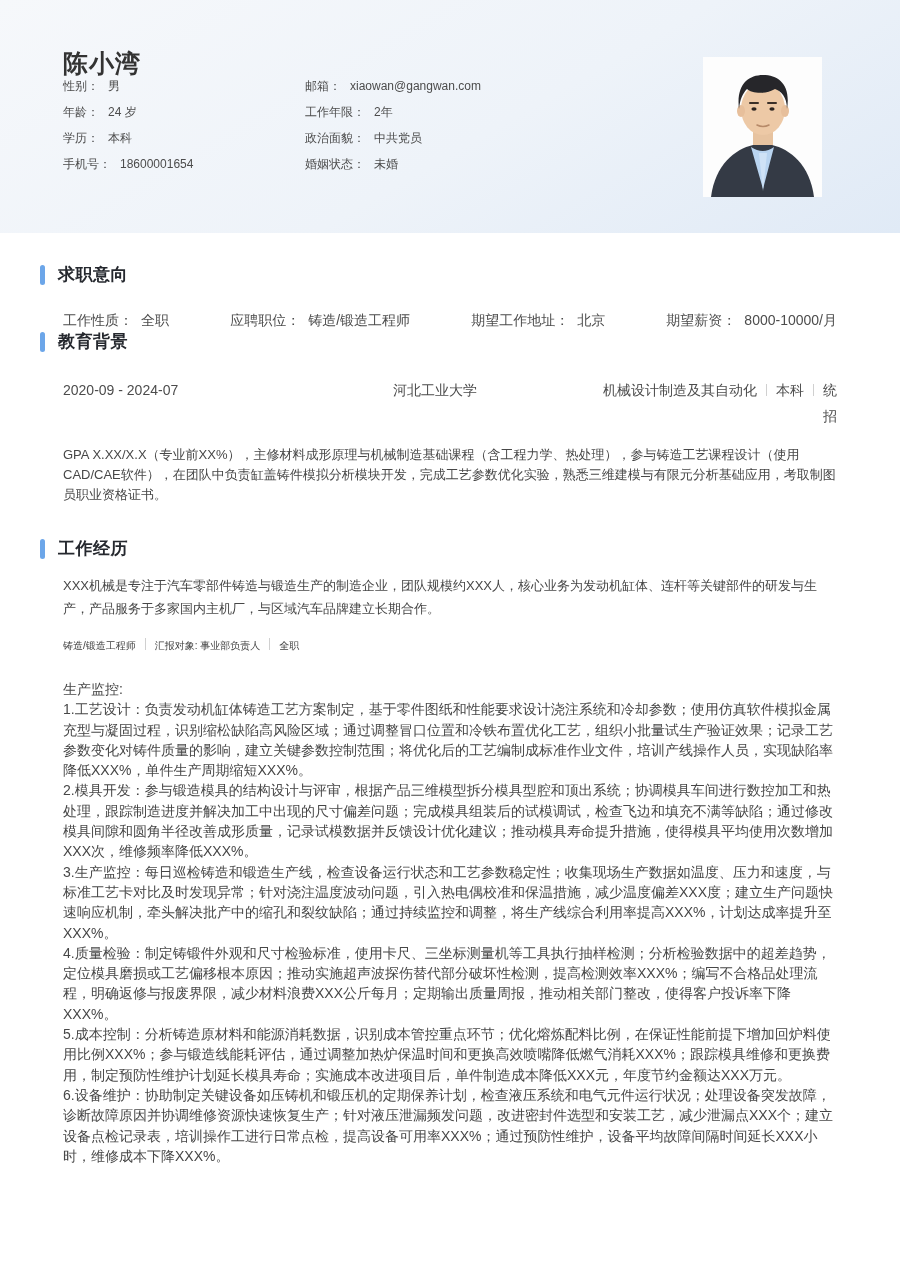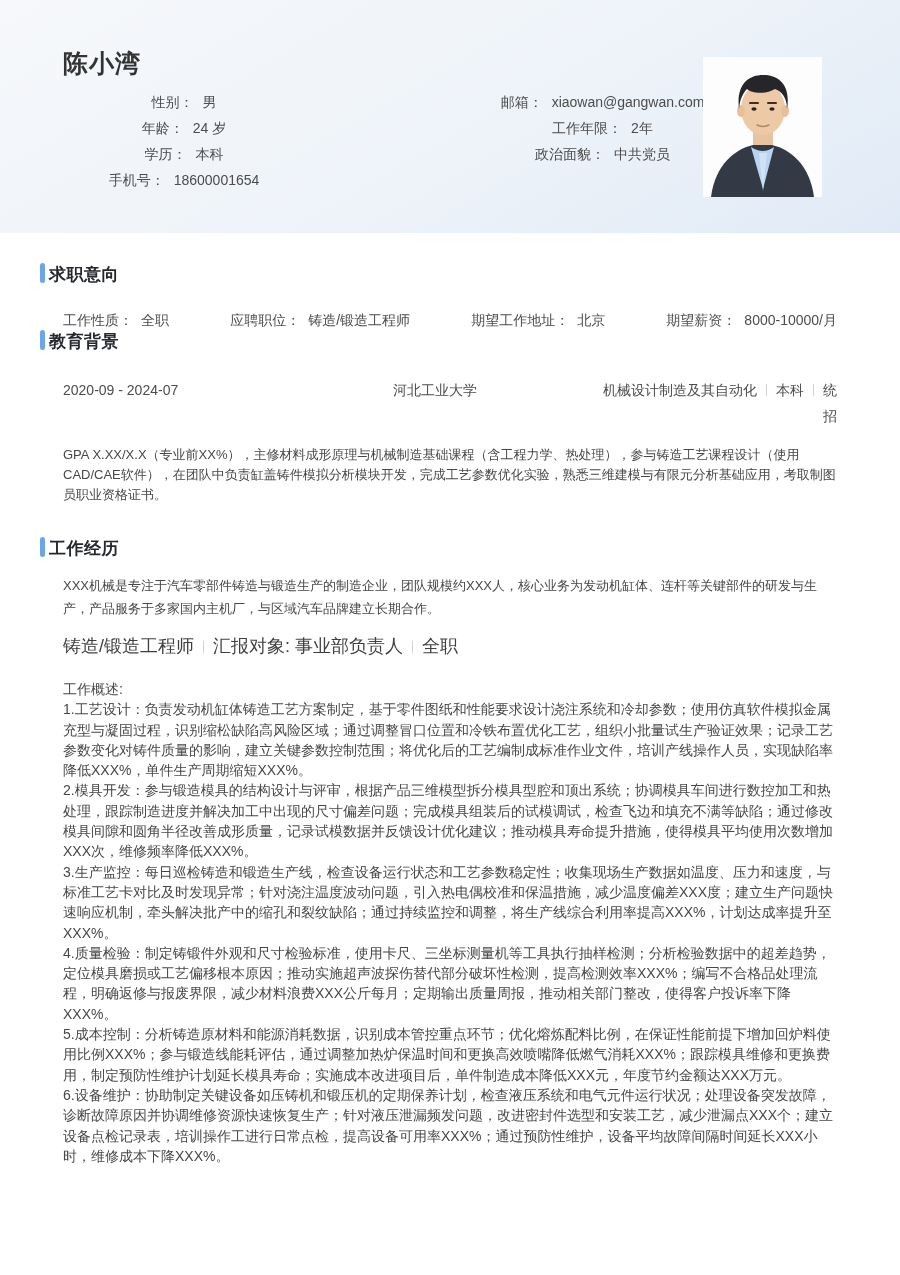"性别： 男" .info-grid { font-size: 14px -> 12px; margin-top: 16px -> none; text-align: center -> none }
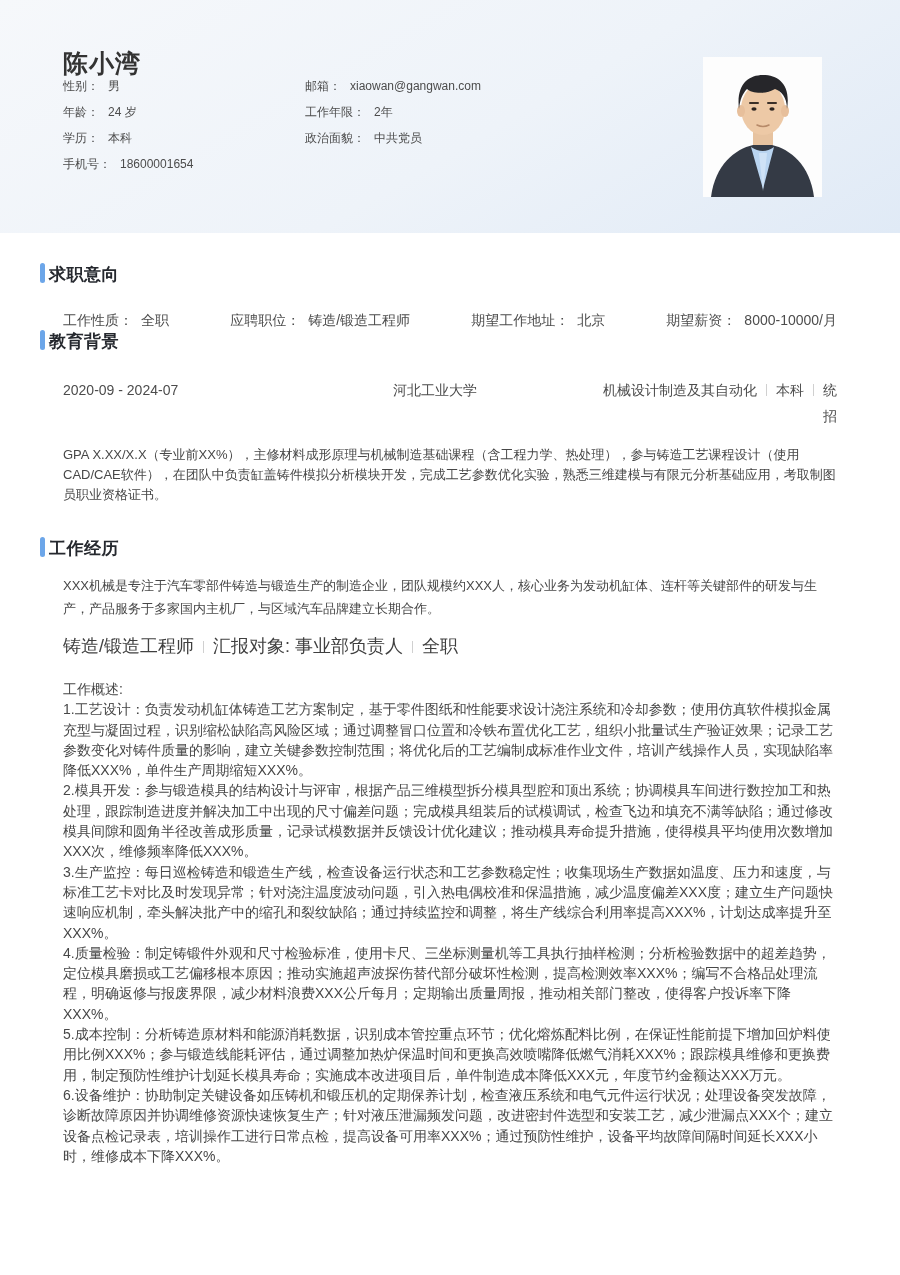"婚姻状态： 未婚" div.info-item { html: none -> <div><span>婚姻状态：</span><span>未婚</span></div> }
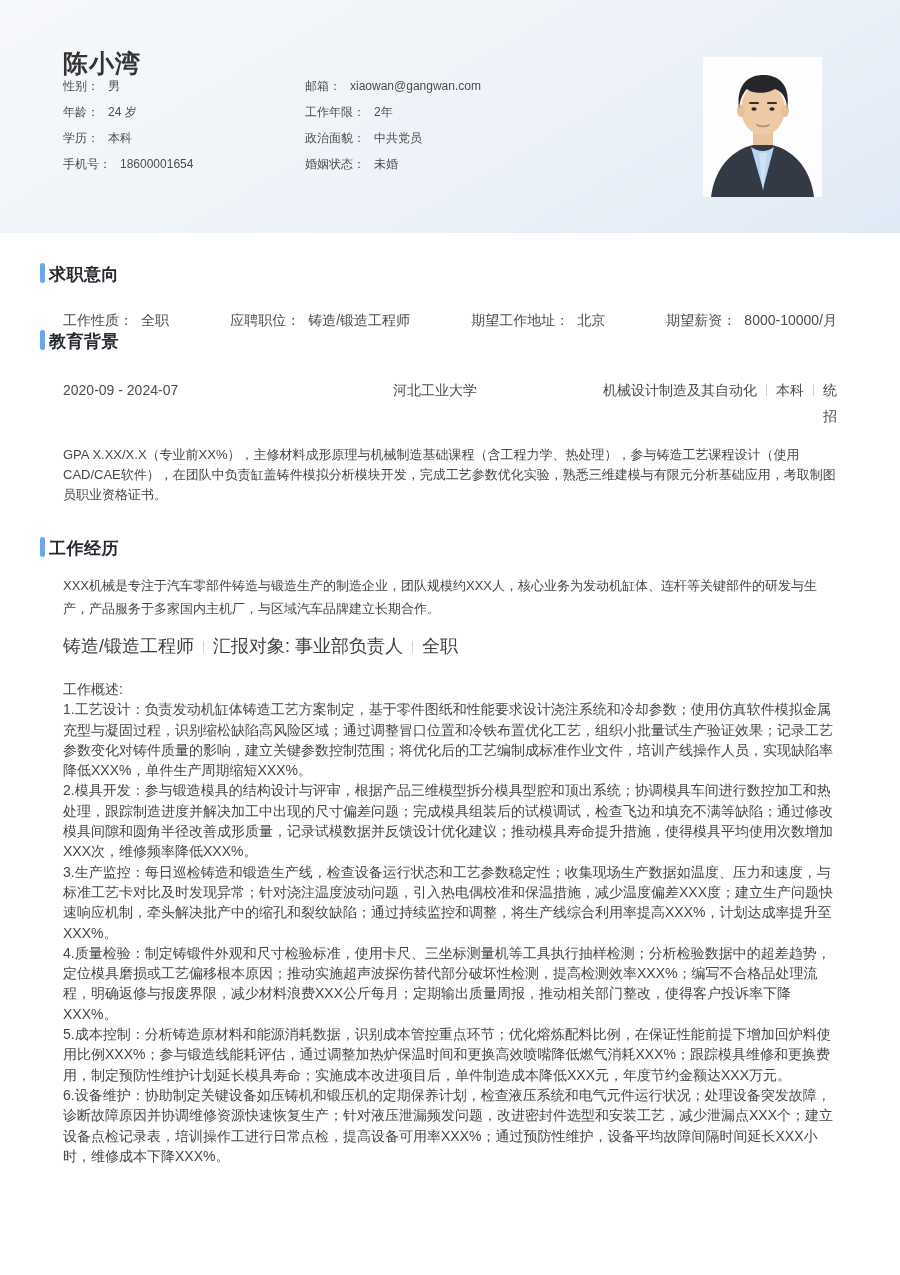"求职意向" .sec-title { align-items: flex-start -> center; gap: 4px -> 13px }
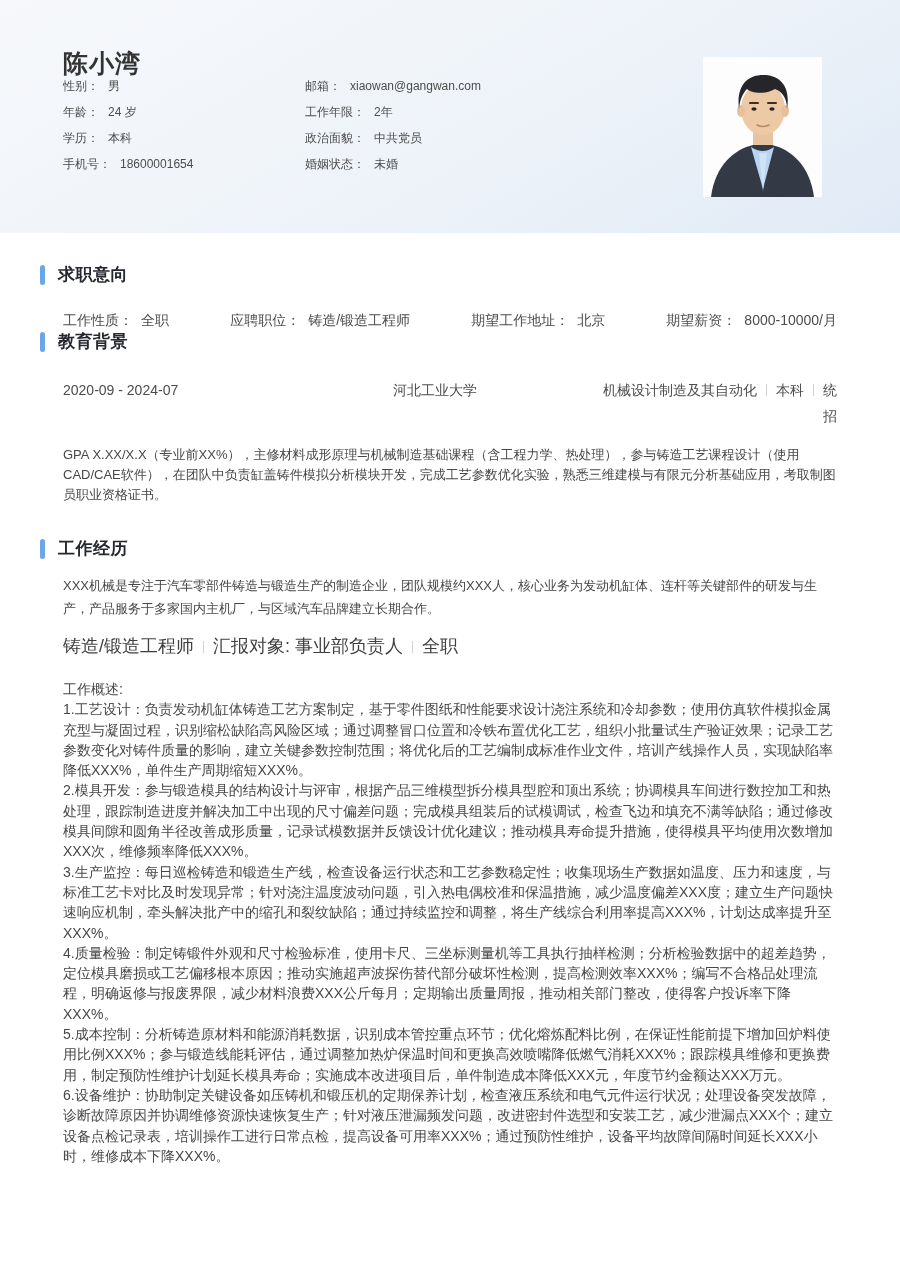"铸造/锻造工程师 汇报对象: 事业部负责人 全职" .role-row { font-size: 18px -> 10px }
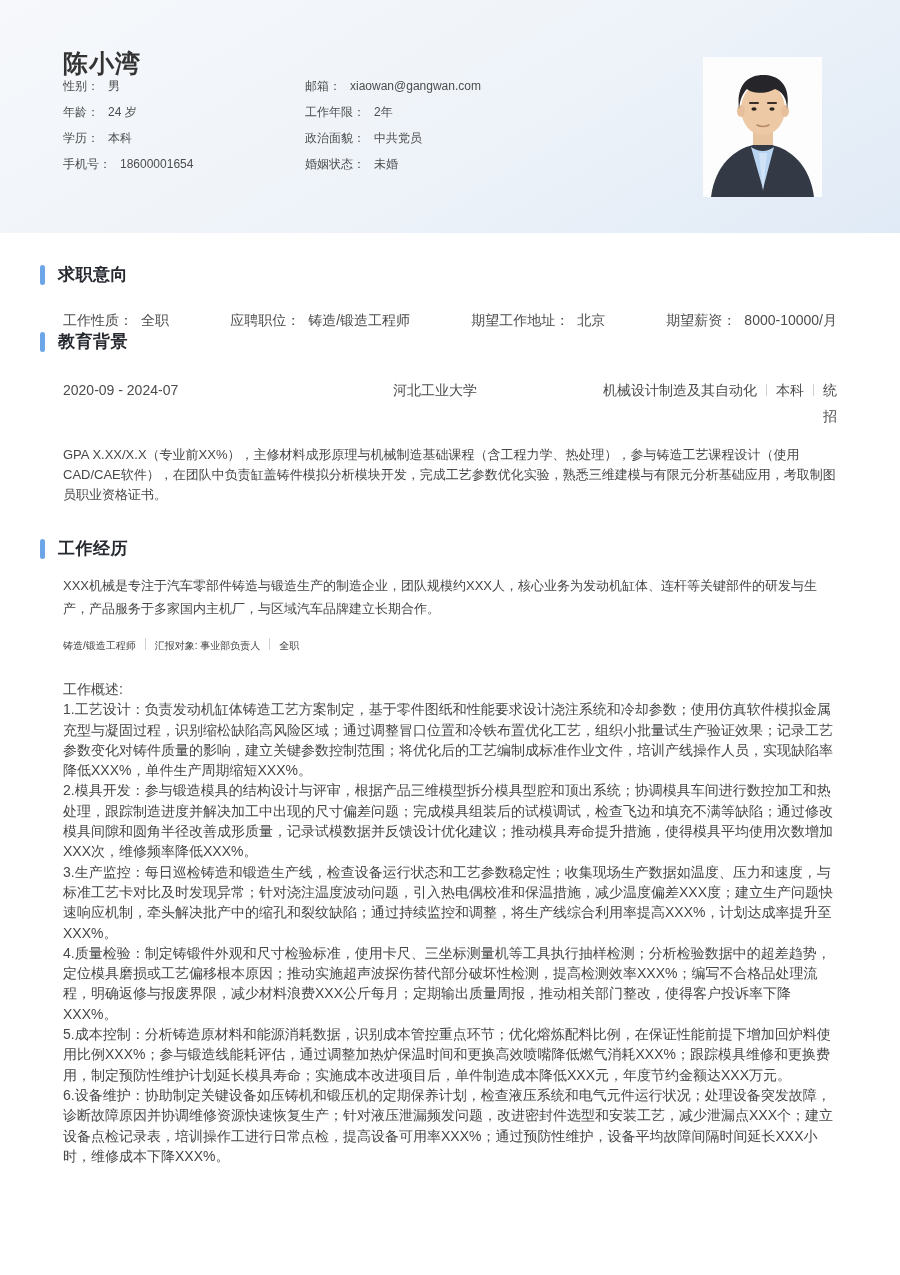"工作概述:" p { text: 工作概述 -> 生产监控 }
